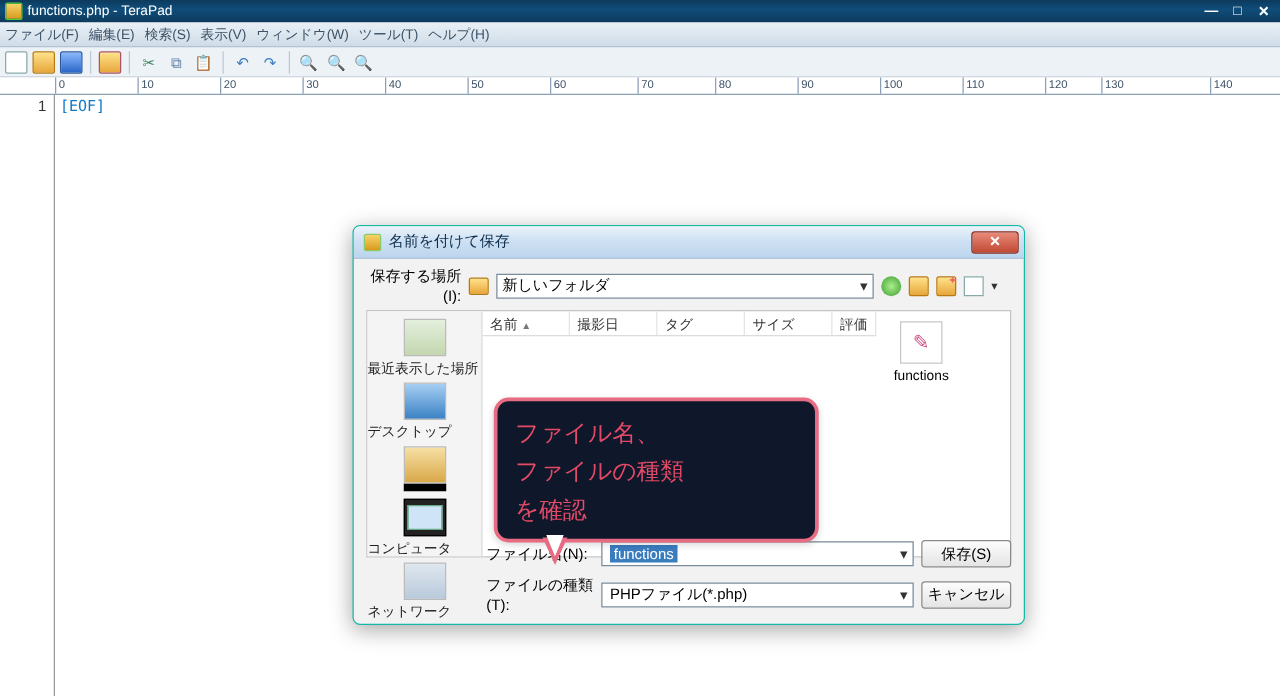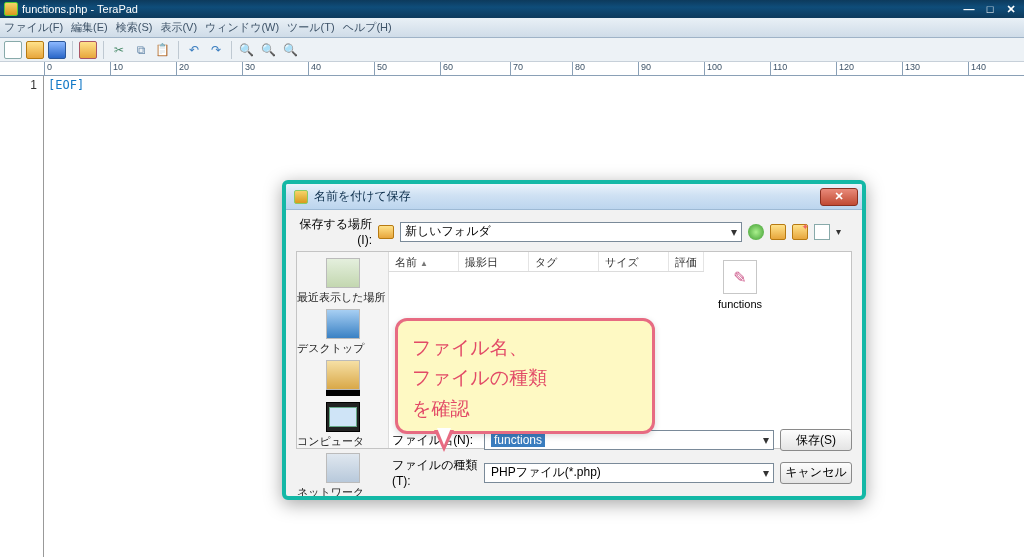"130" span.tick { left: 902px -> 881px }
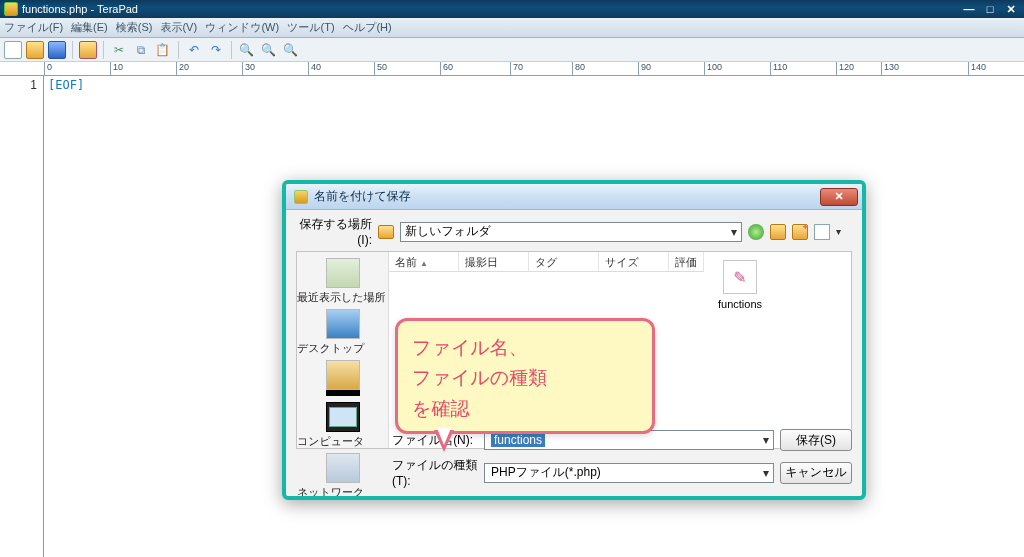"名前を付けて保存" .dialog { border: 4px solid #14b8a6 -> 1px solid #14b8a6; width: 584px -> 538px }
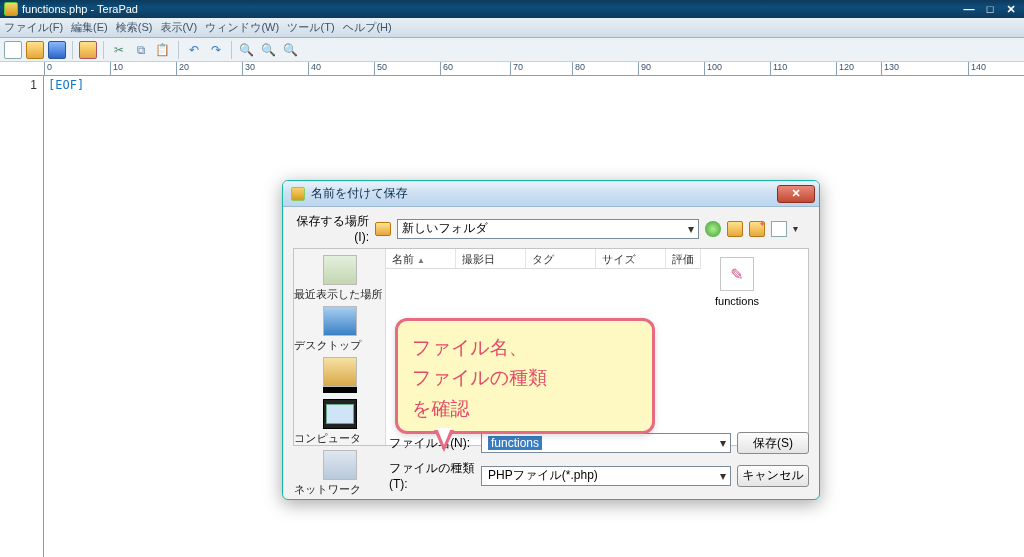"ファイル名、" .bubble { background: #fef9c3 -> #0f172a }
